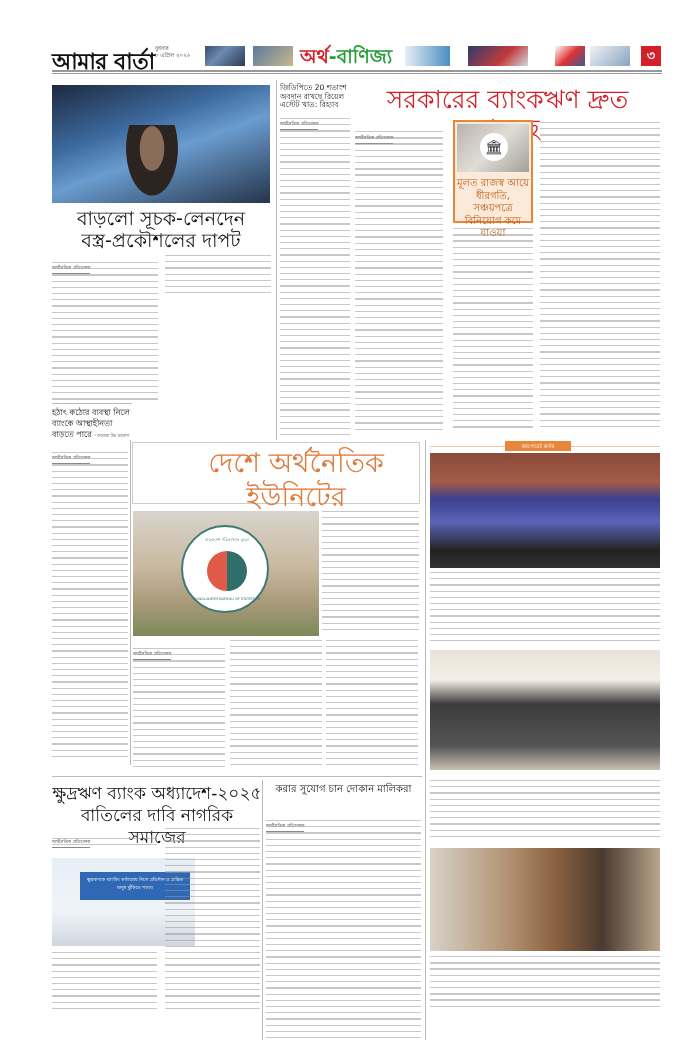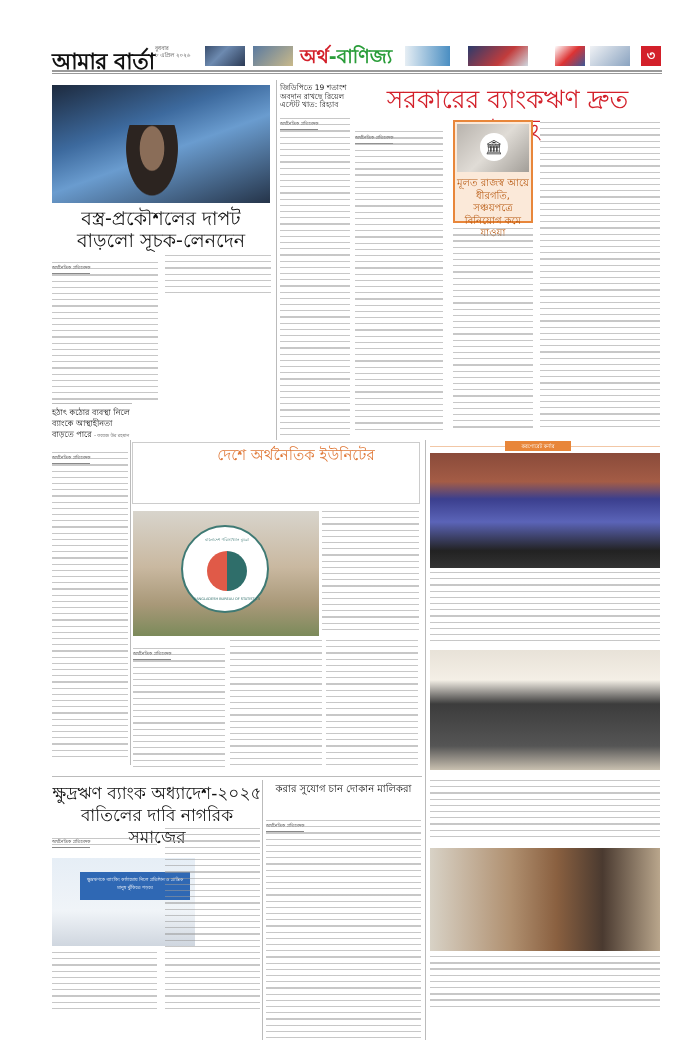"জিডিপিতে 19 শতাংশ অবদান রাখছে" div.abs { text: 19 -> 20 }
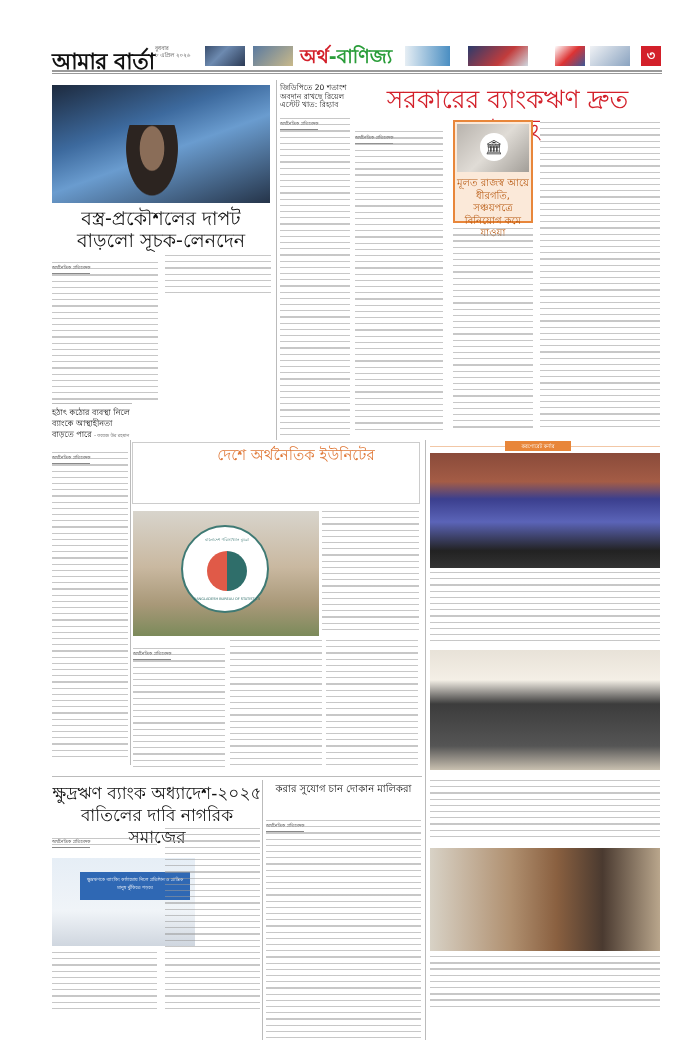"বস্ত্র-প্রকৌশলের দাপট" div { order: before "বাড়লো সূচক-লেনদেন" -> after "বাড়লো সূচক-লেনদেন" }
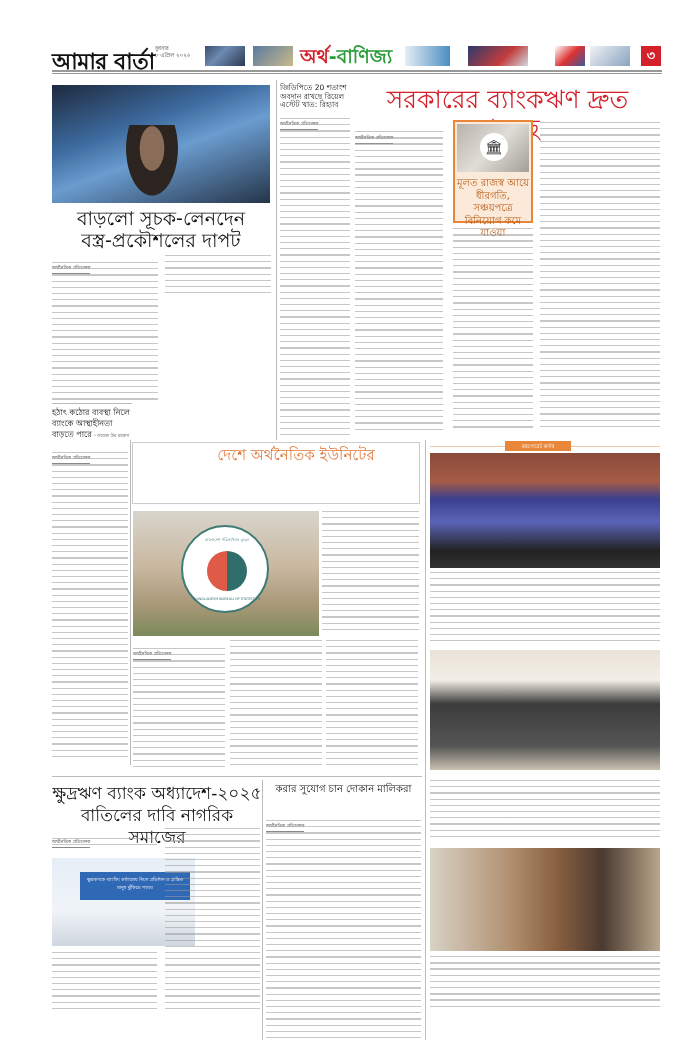"দেশে অর্থনৈতিক ইউনিটের" div.abs { font-size: 15px -> 27px }
